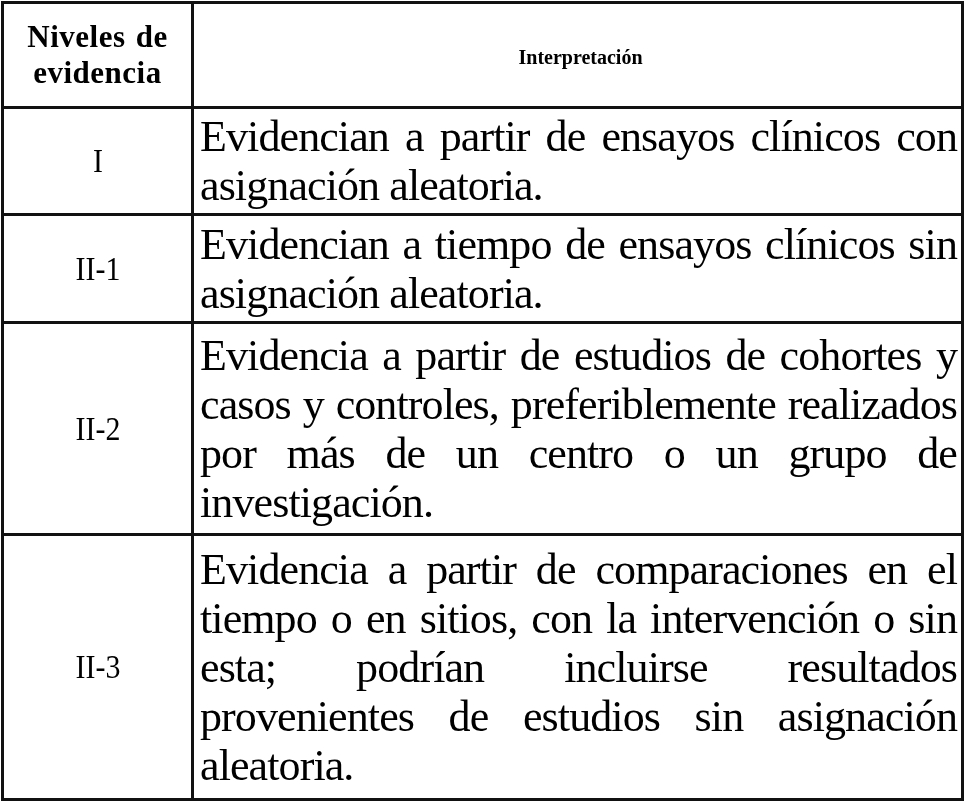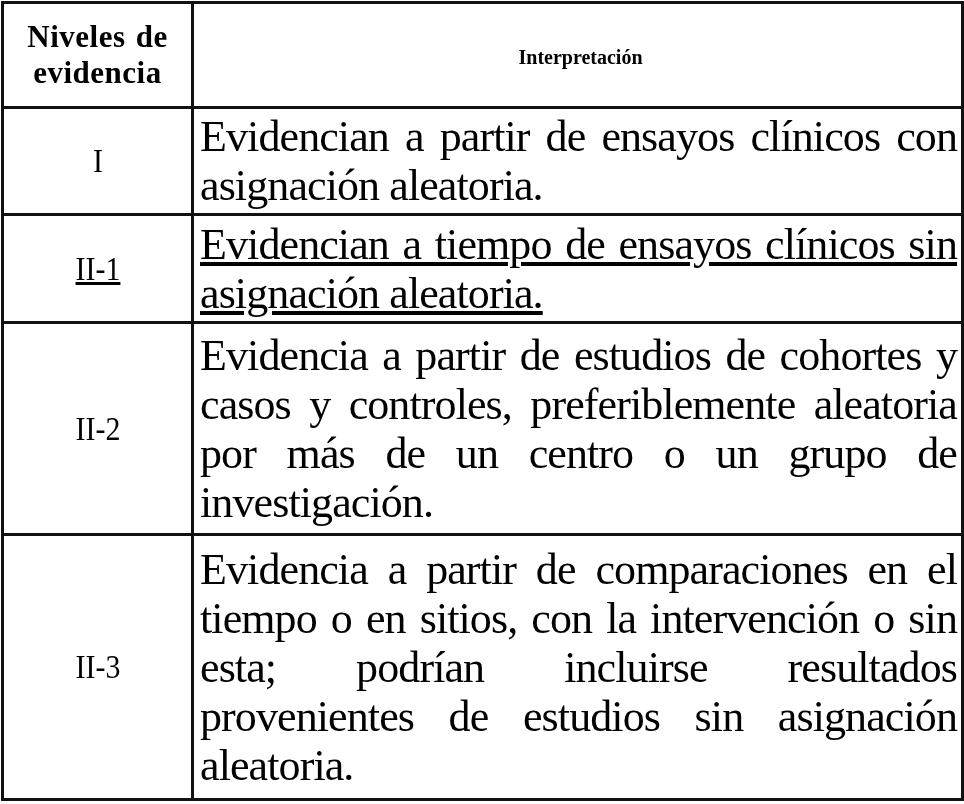"II-1" tr.r2 { text-decoration: underline -> none }
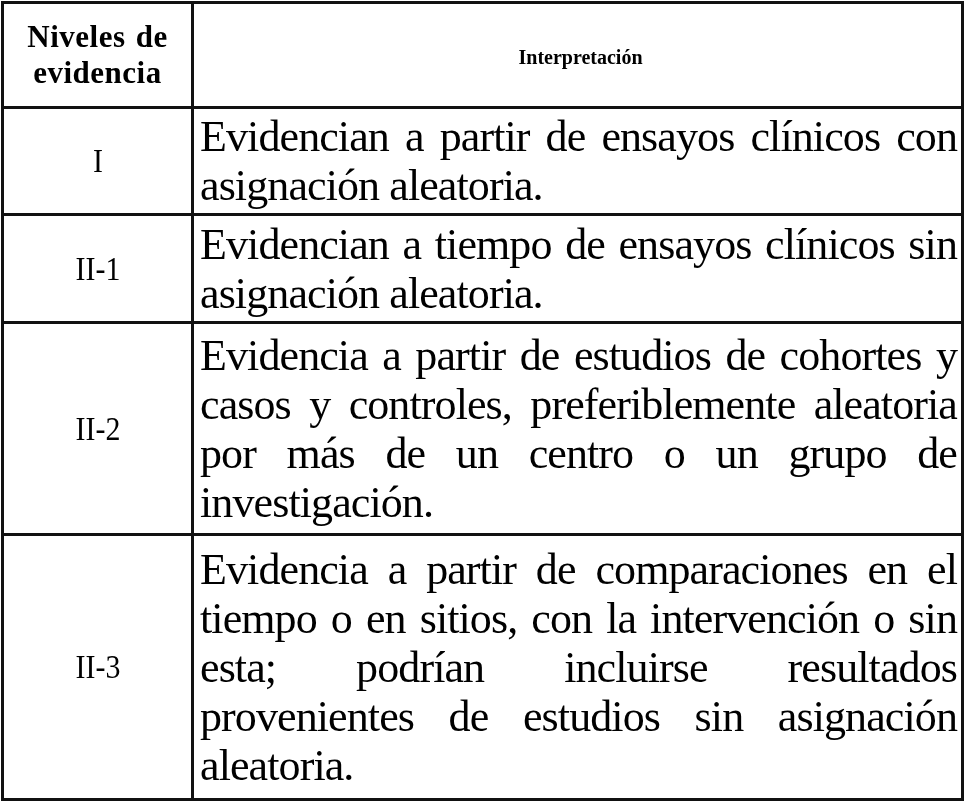"Evidencia a partir de estudios" td.interp { text: aleatoria -> realizados }
